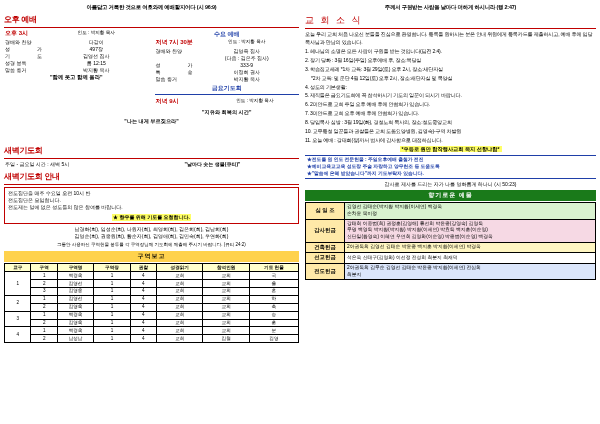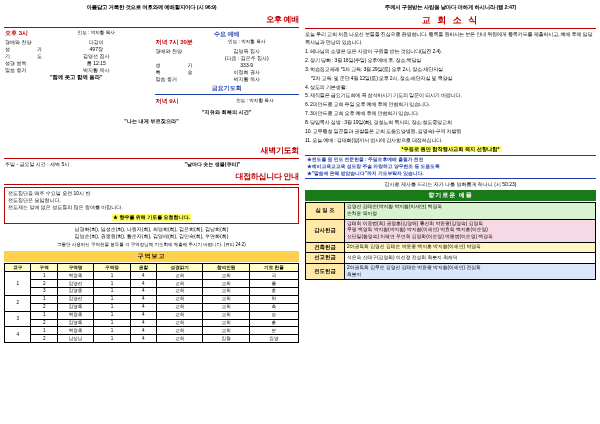"오후 예배" .sec-title { text-align: right -> none }
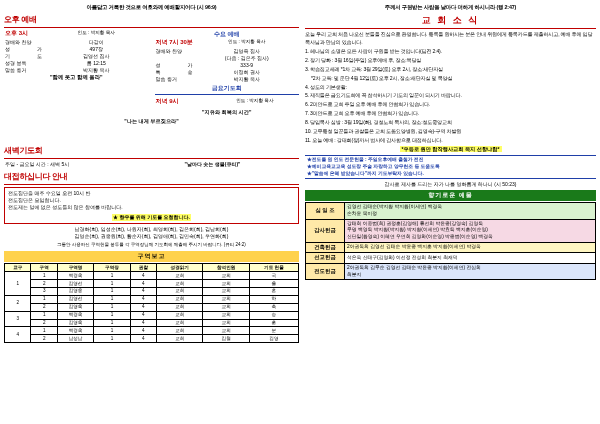"교 회 소 식" .right-notice-title { font-weight: bold -> normal; text-align: center -> none }
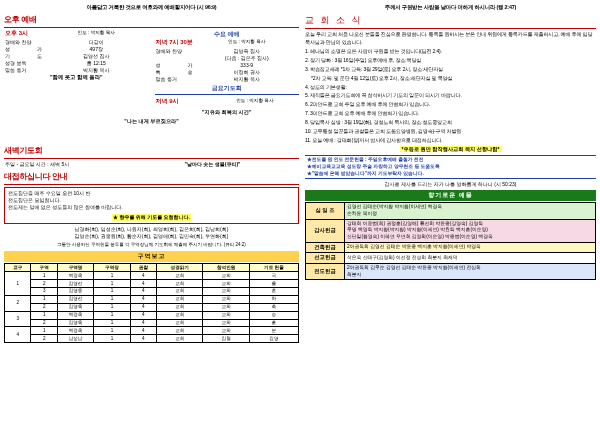"대접하십니다 안내" div.sec-title { text: 대접하십니다 -> 새벽기도회 }
